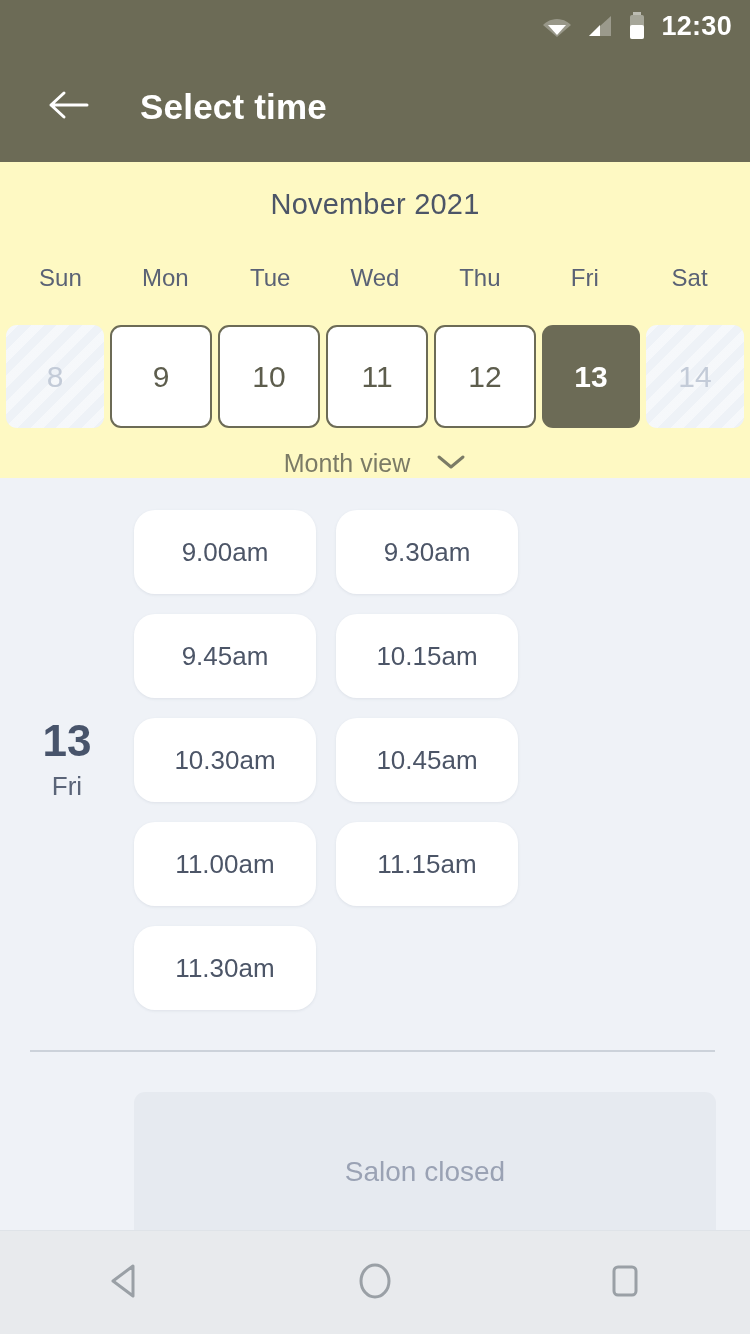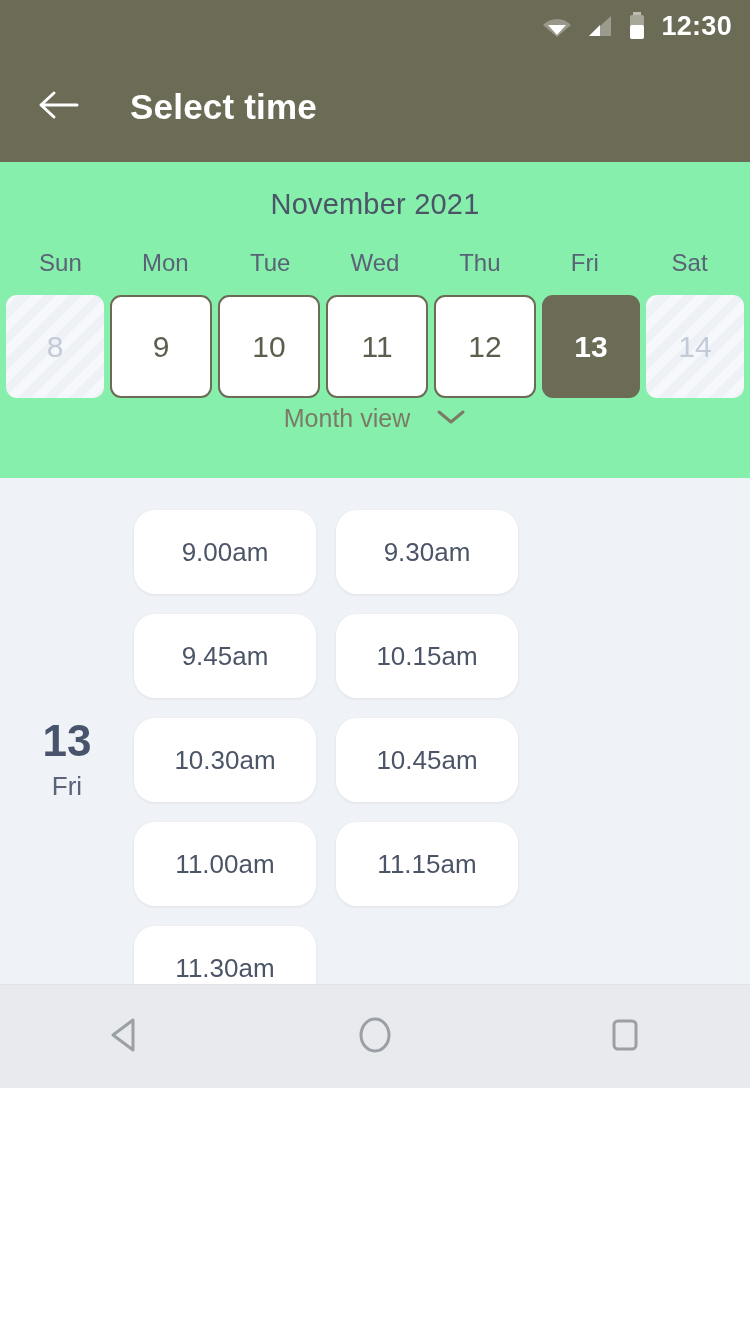"12:30" .screen { height: 1088px -> 1334px }
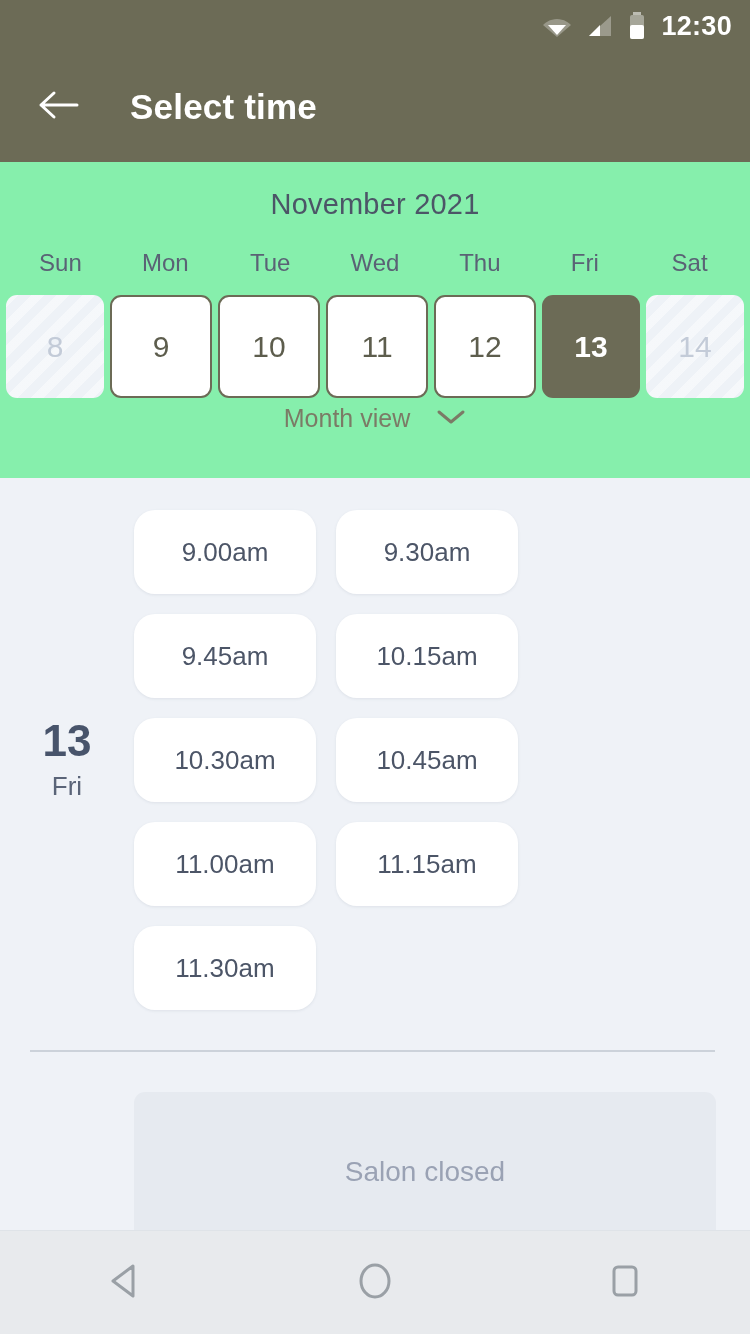"Select time" .appbar { padding-left: 34px -> 44px }
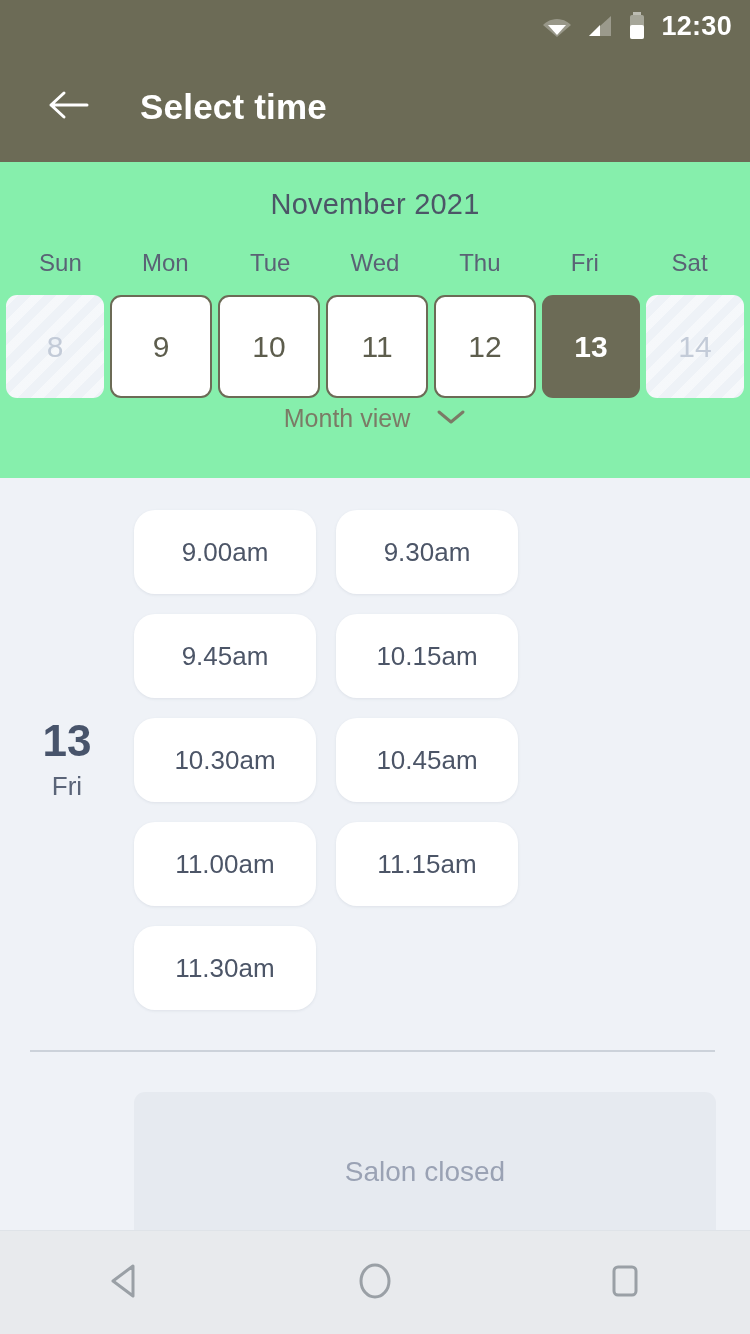"November 2021" .calendar { background: #86efac -> #fef9c3; justify-content: none -> space-between }
